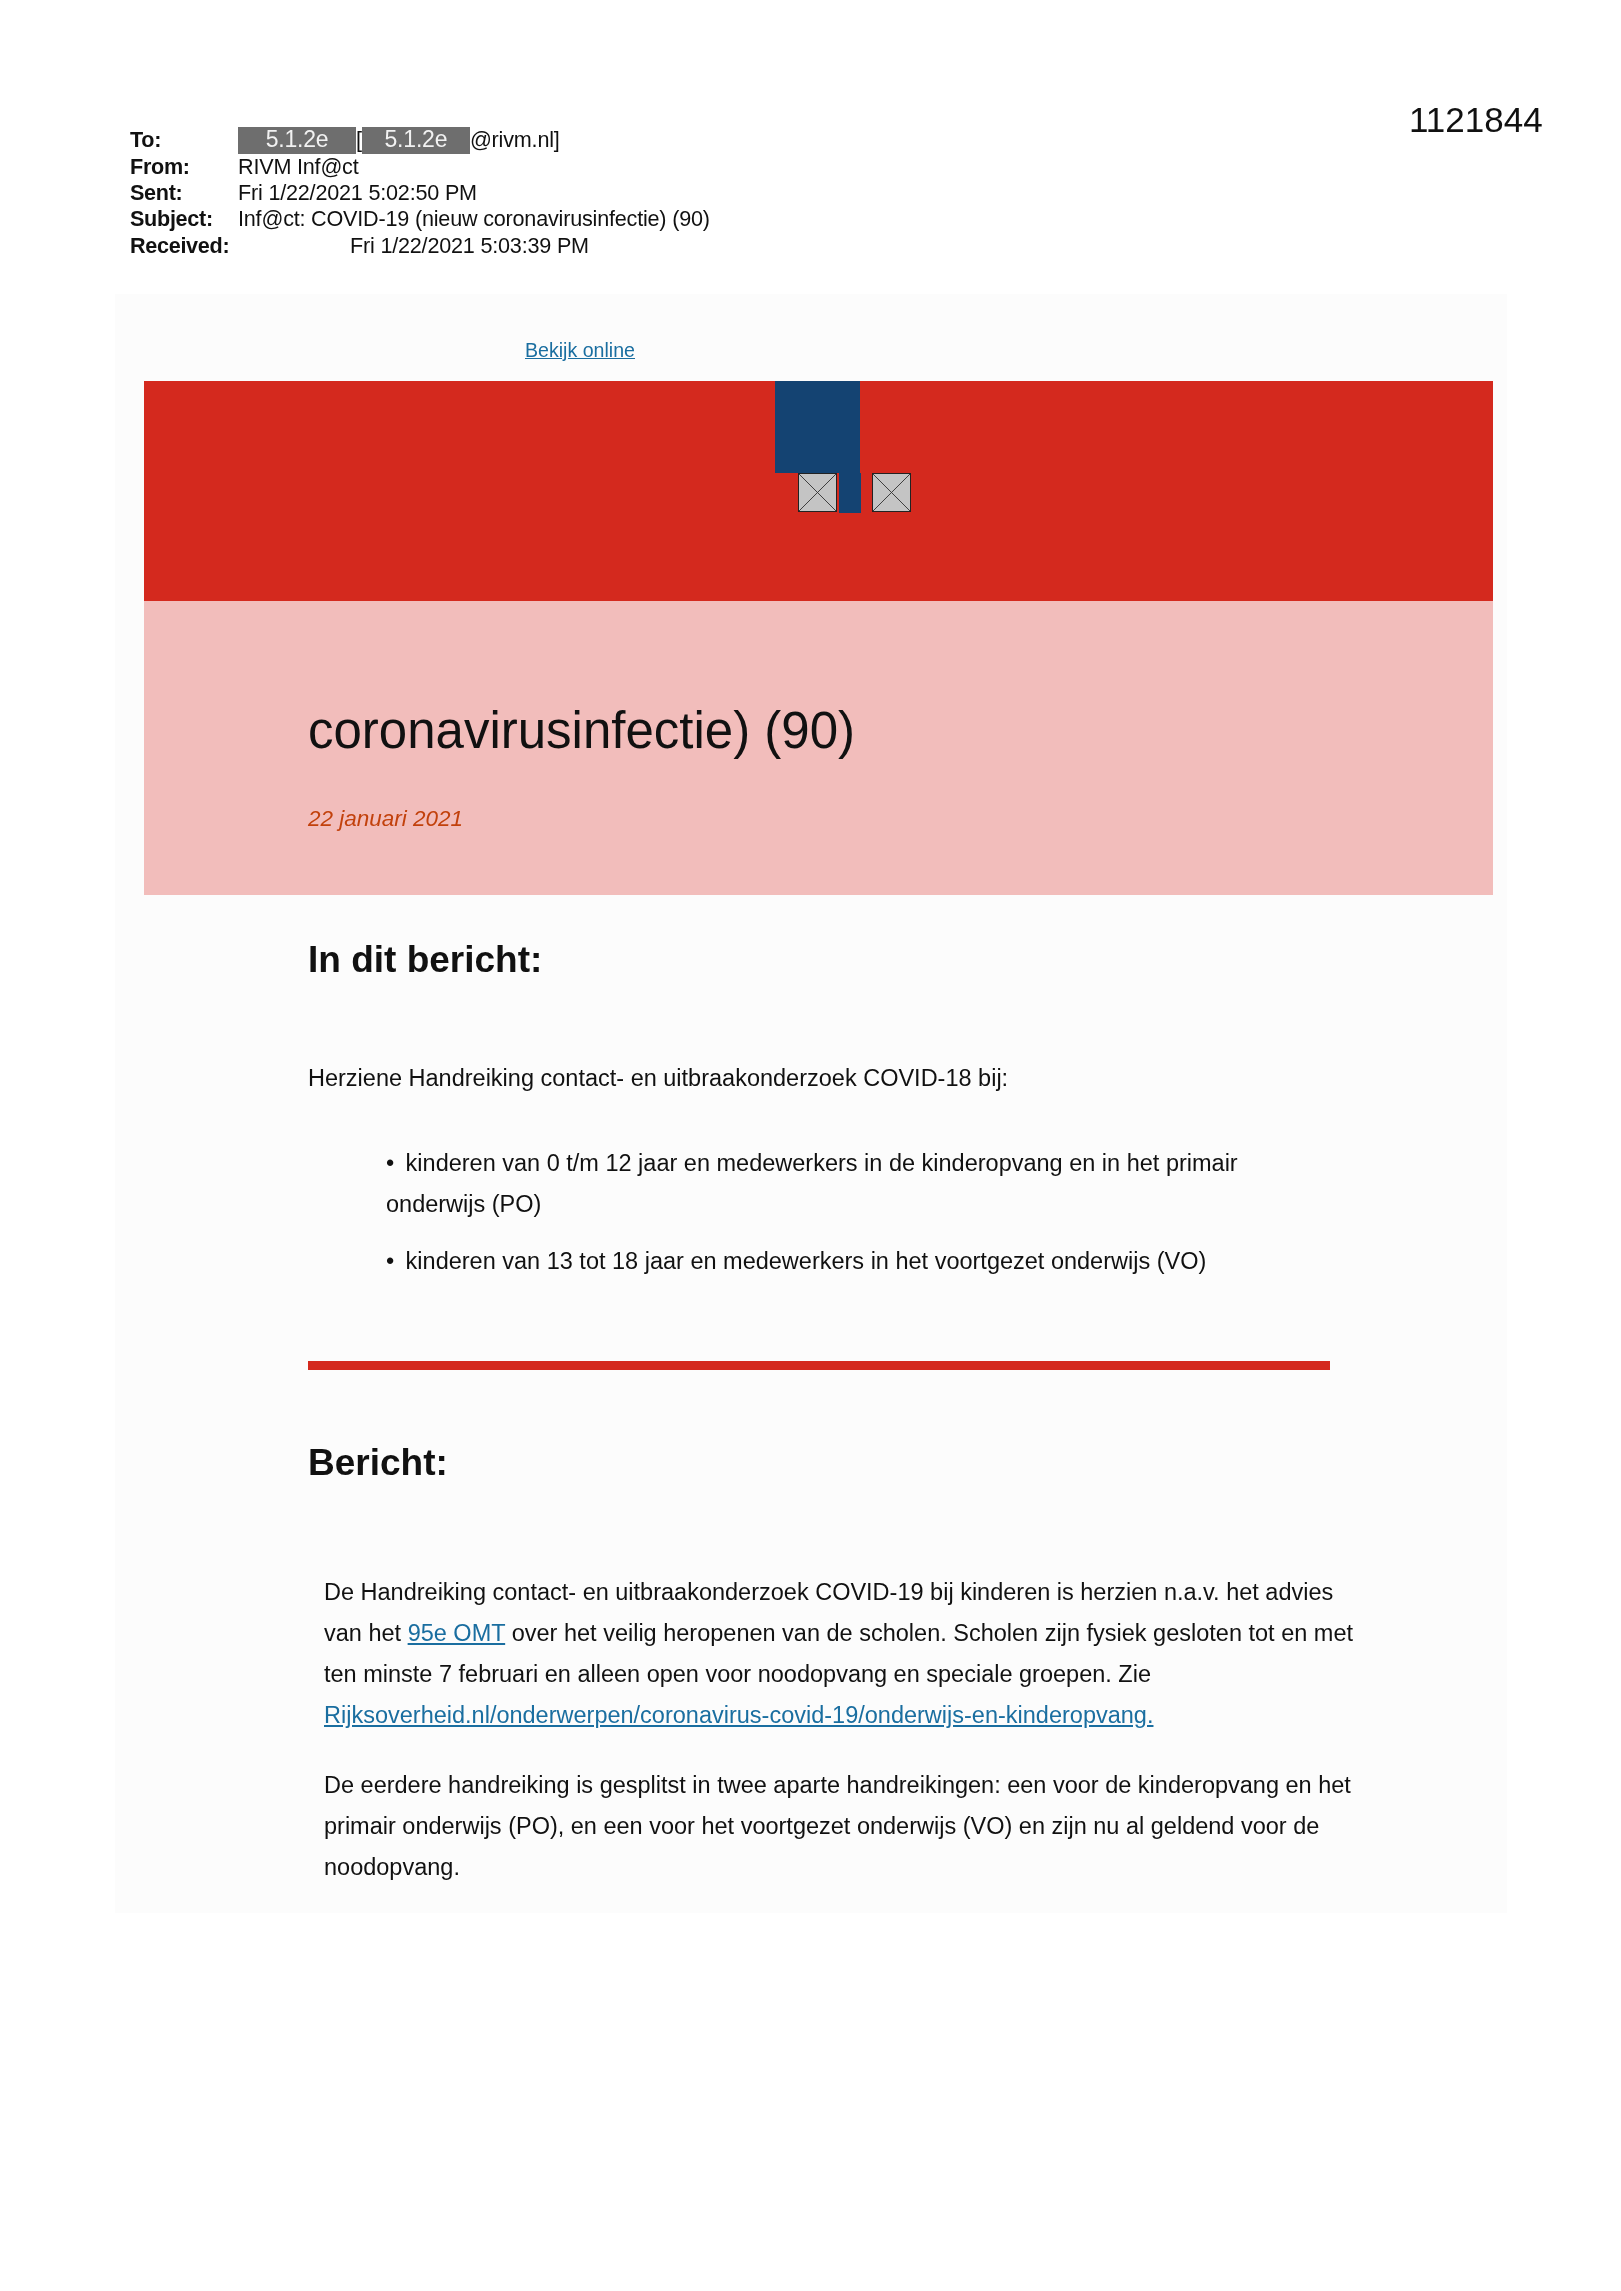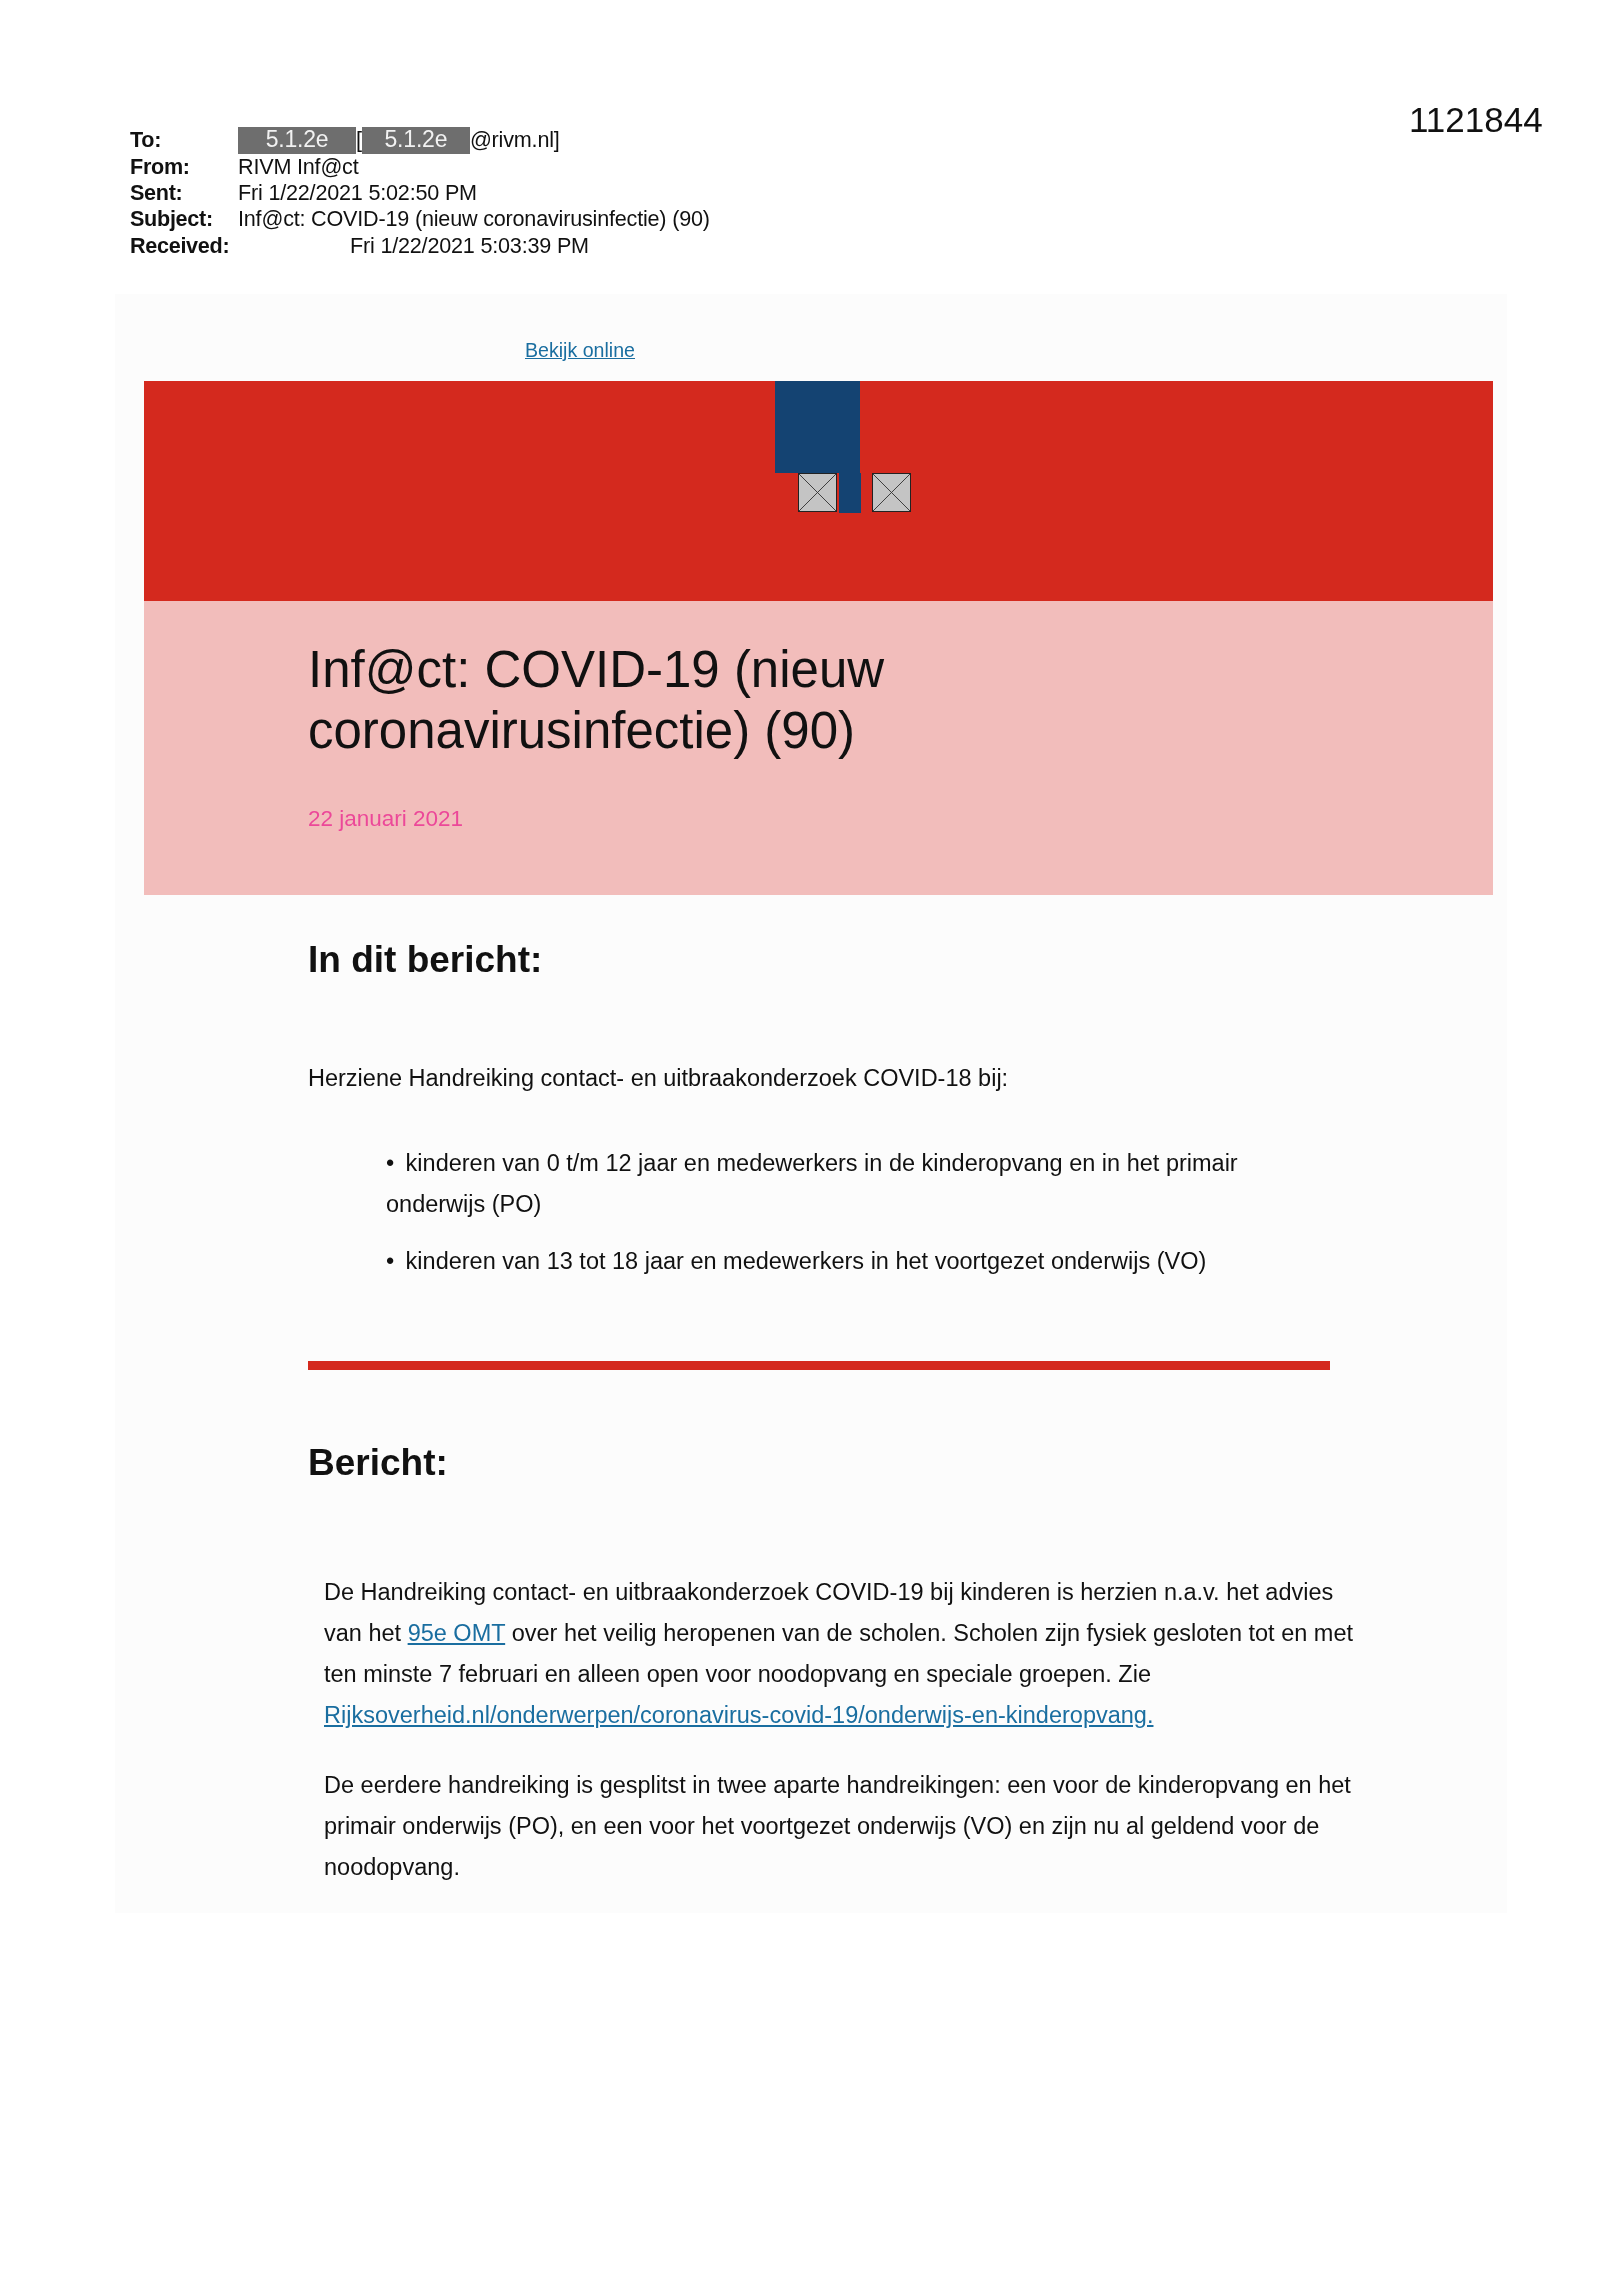"Inf@ct: COVID-19 (nieuw" span { html: <span>Inf@ct: COVID-19 (nieuw</span> -> none }
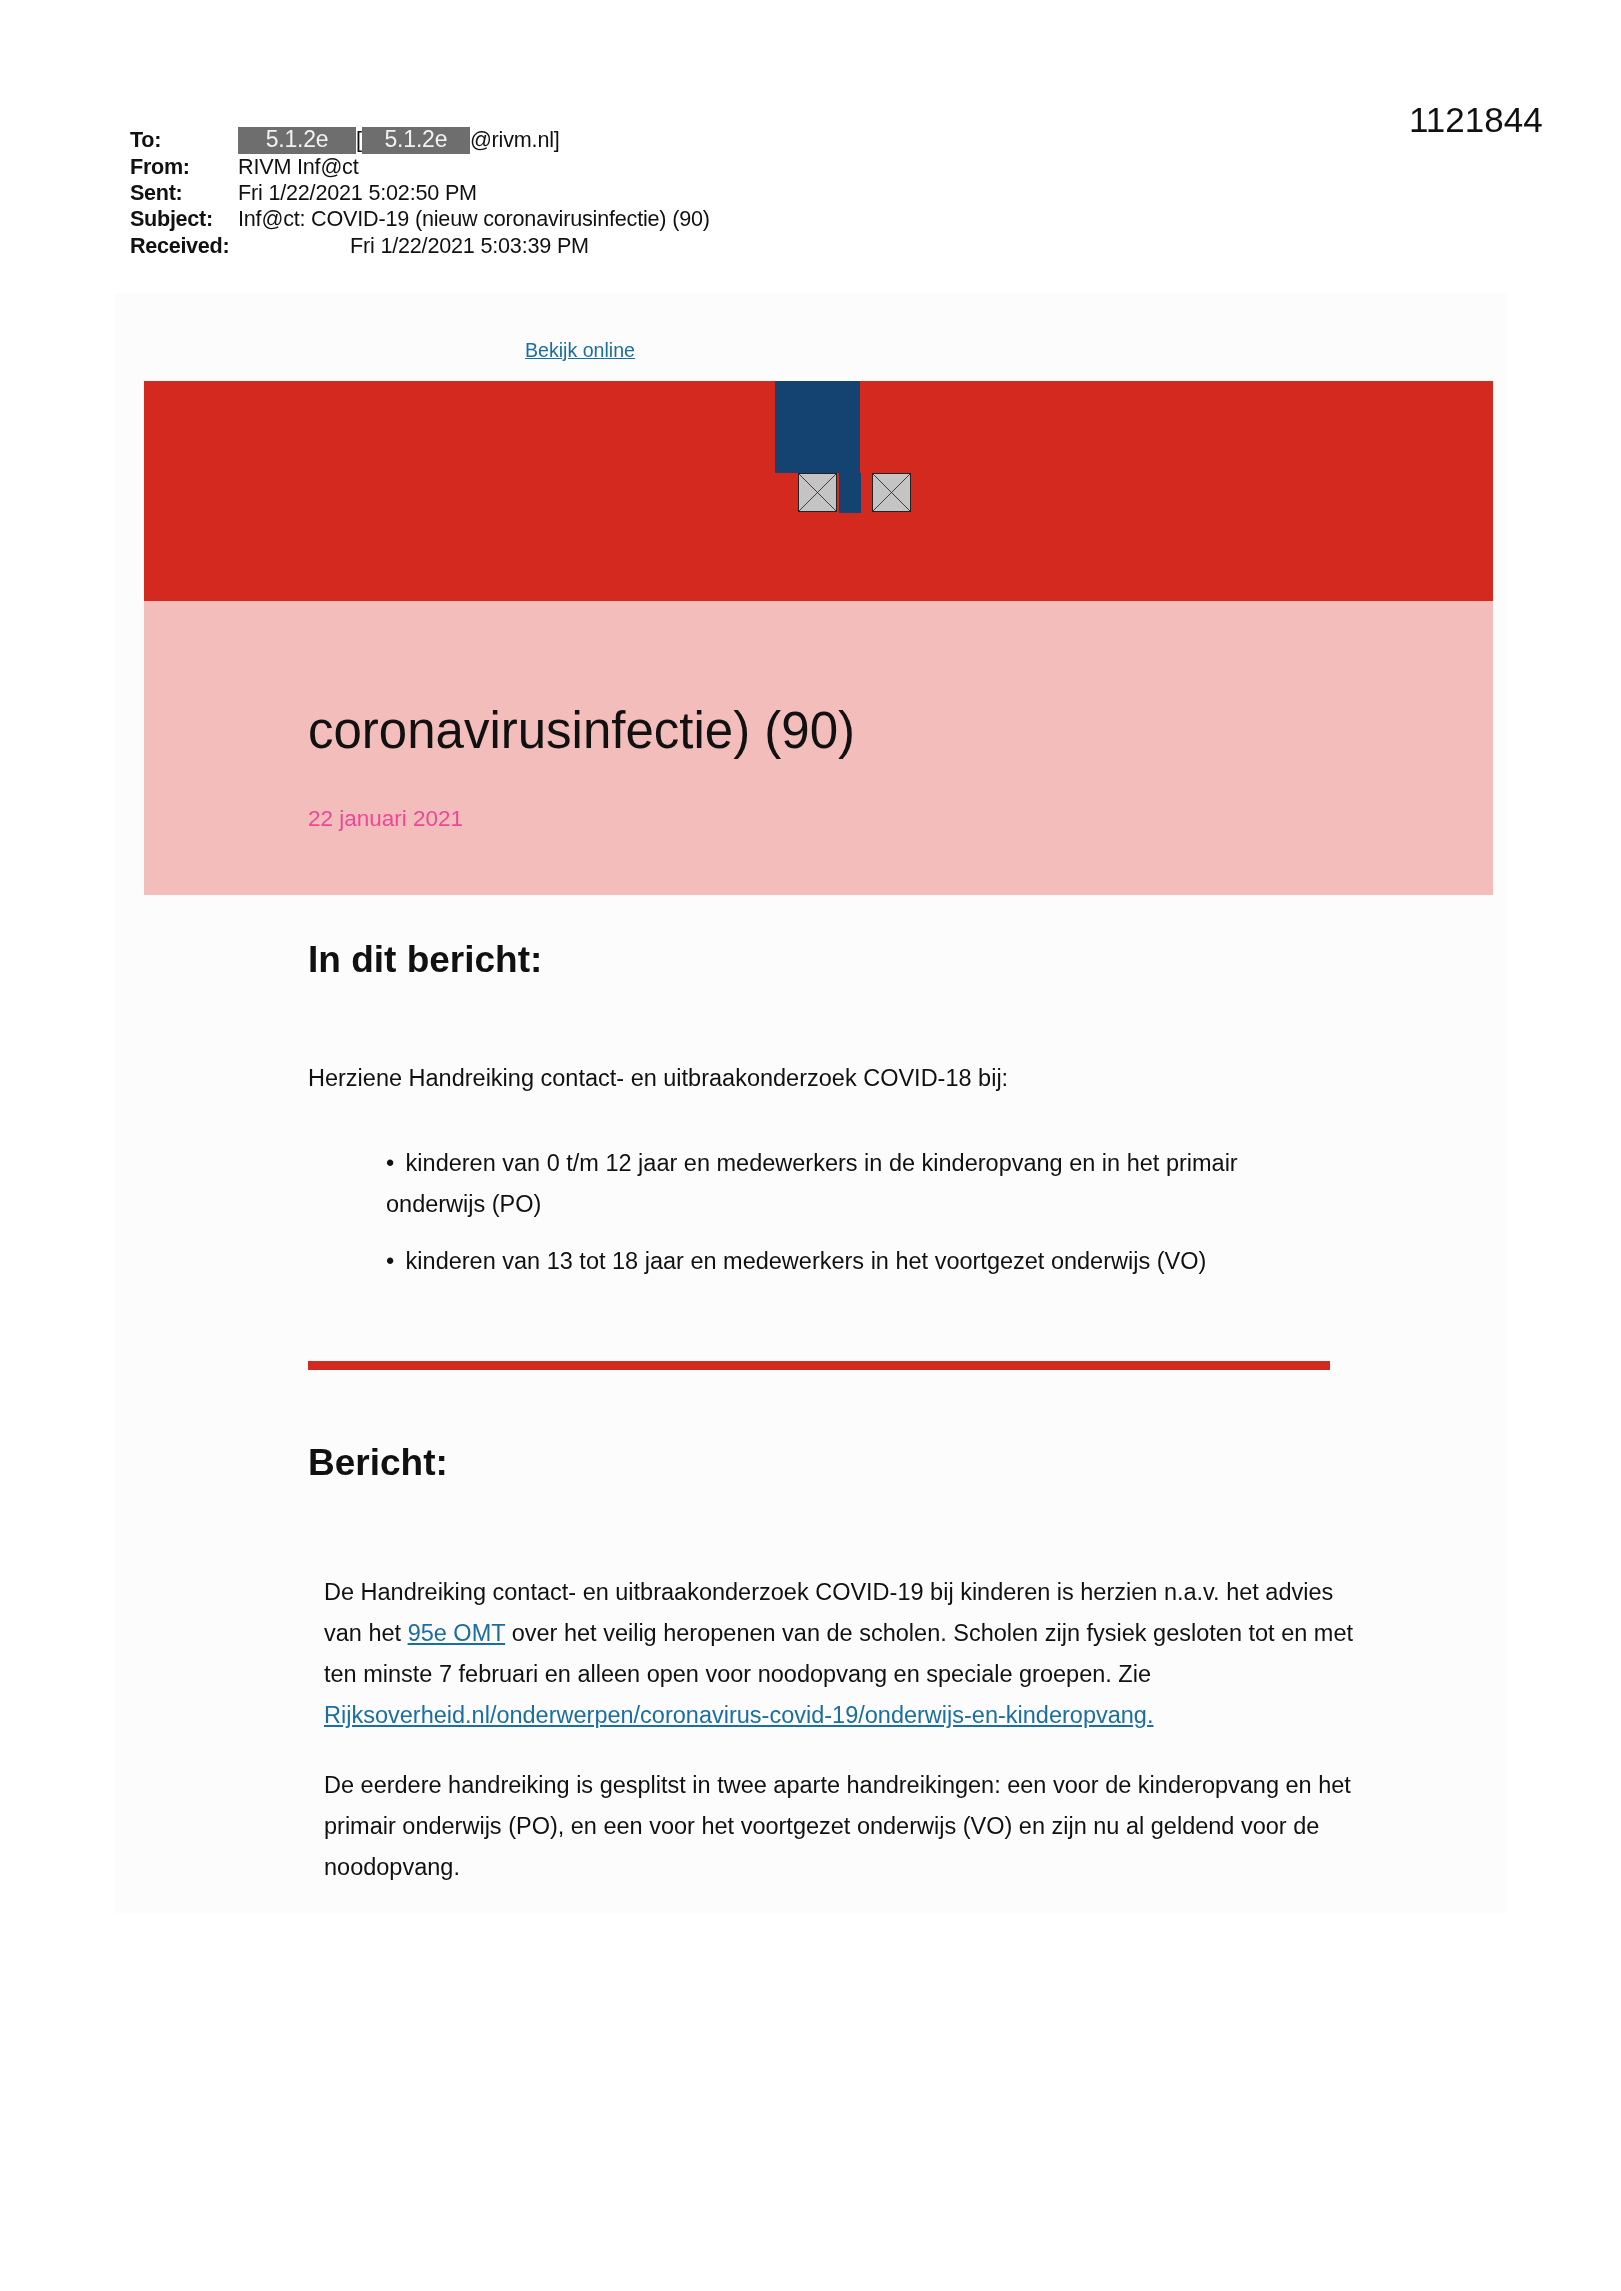"22 januari 2021" .date { color: #ec4899 -> #c2410c; font-style: none -> italic }
